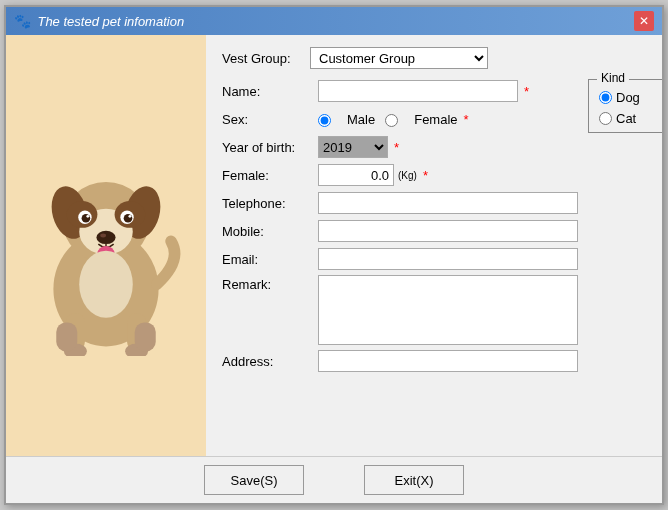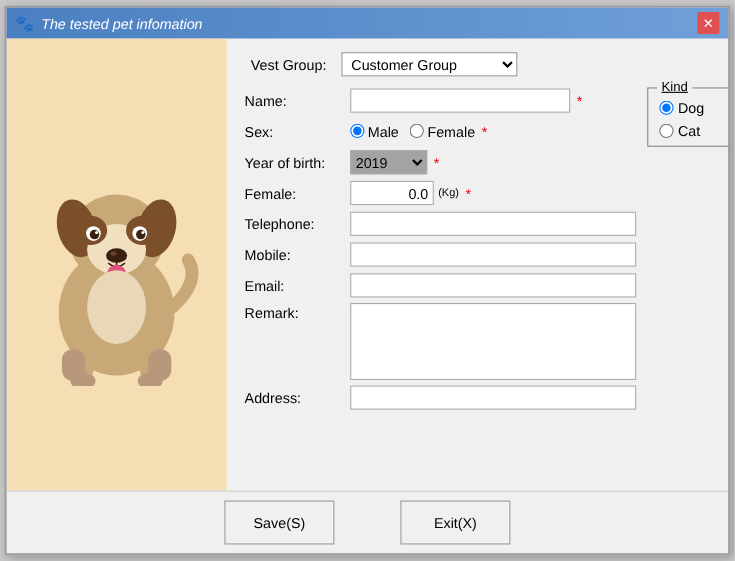"Vest Group:" .vest-label { text-align: center -> left }
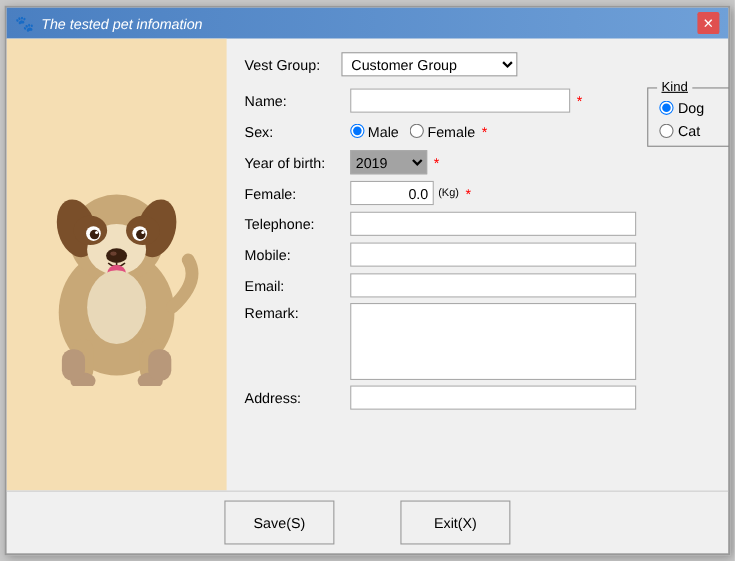"Customer Group" .vest-select { width: 160px -> 178px }
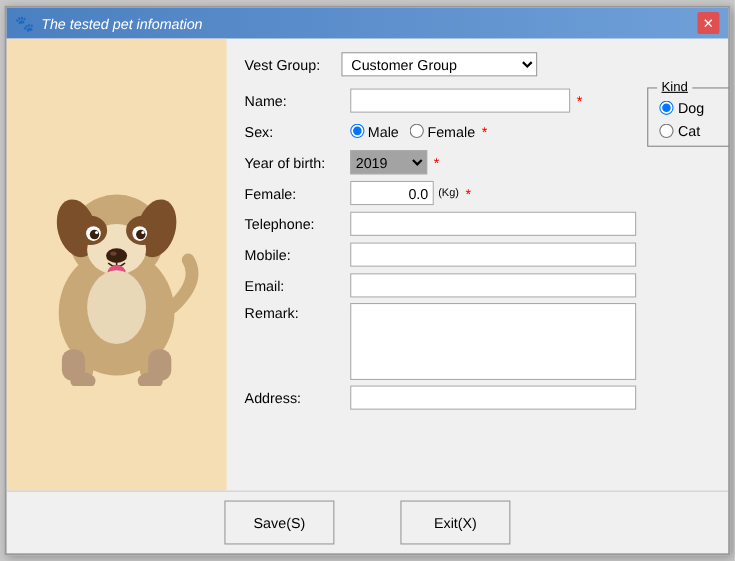"Kind" .kind-legend { text-decoration: underline -> none }
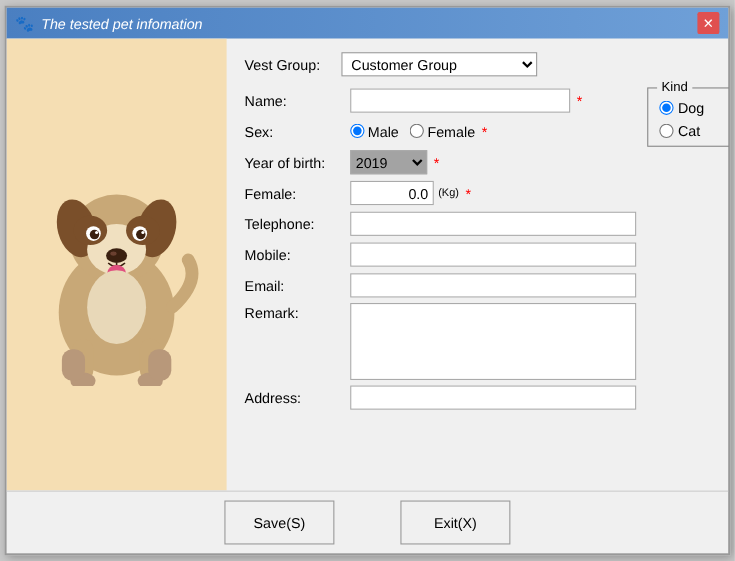"Male" .radio-item { align-items: flex-start -> flex-end; gap: 3px -> 16px }
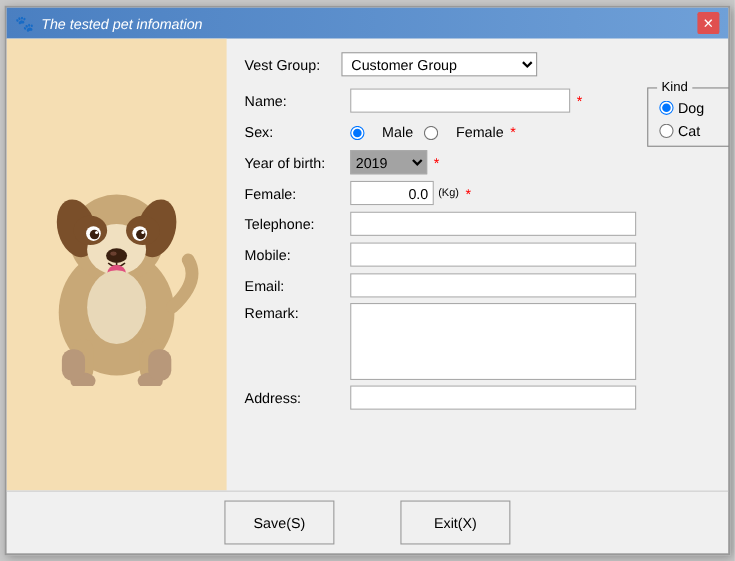"Save(S)" .bottom-btn { height: 40px -> 30px }
